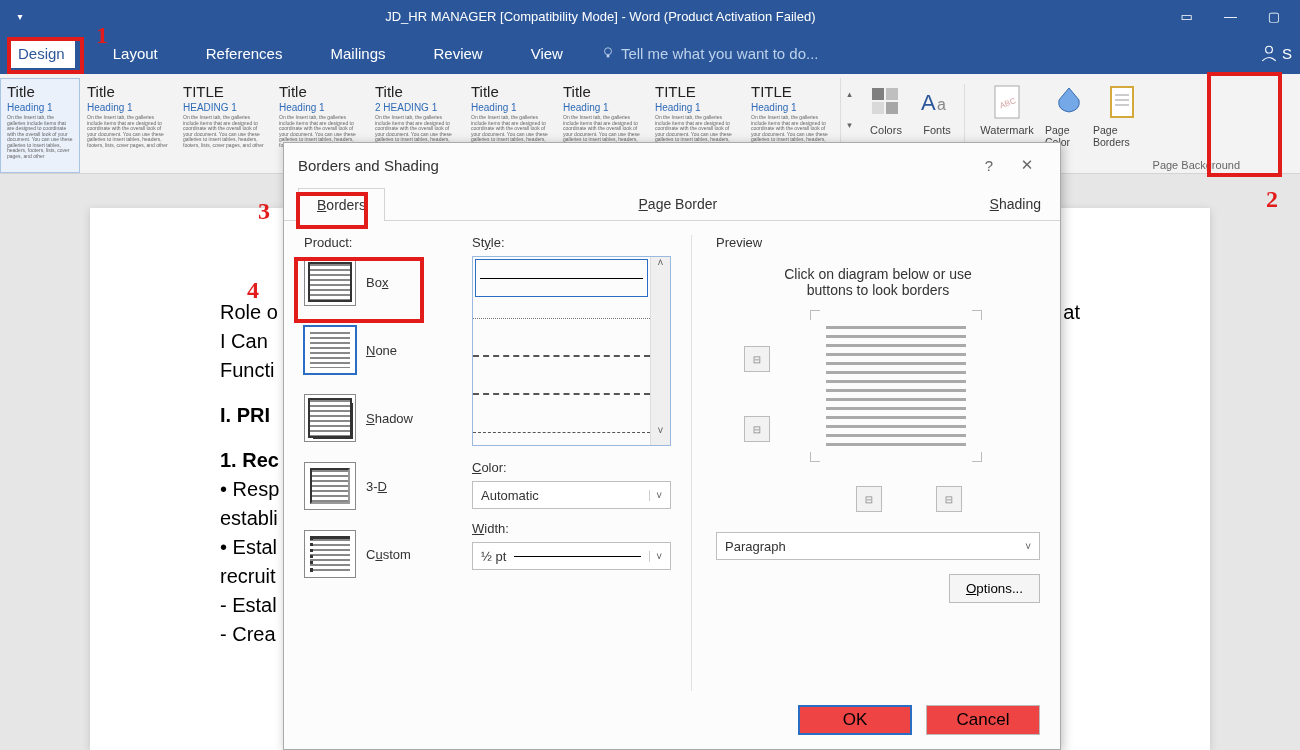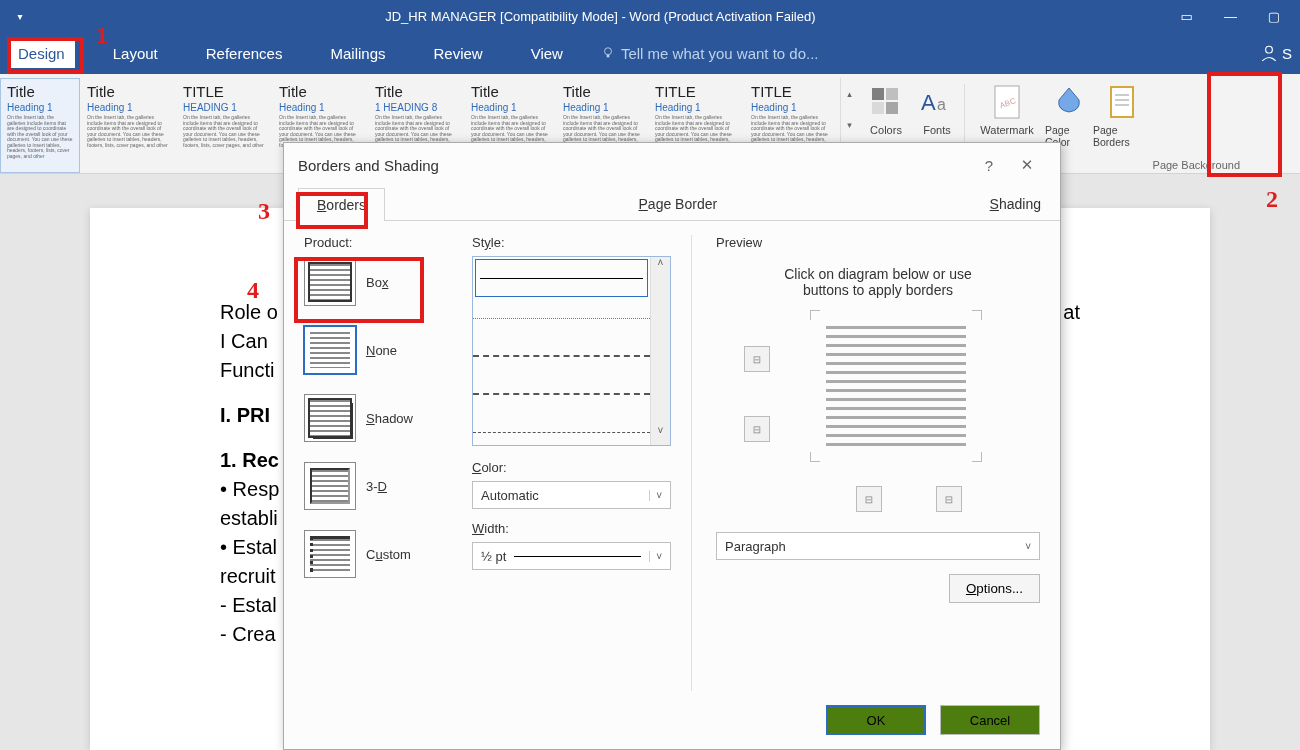"1 HEADING 8" div.h { text: 1  HEADING 8 -> 2  HEADING 1 }
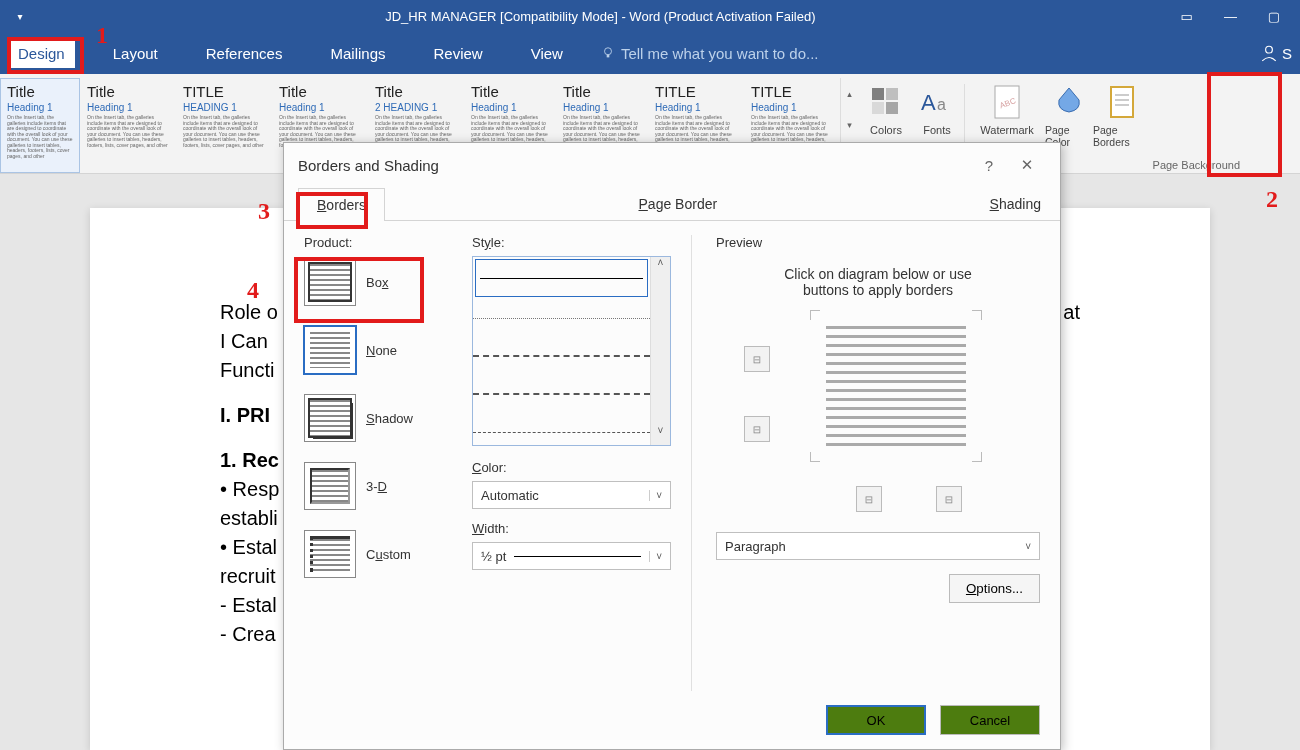"buttons to apply borders" span { text: apply -> look }
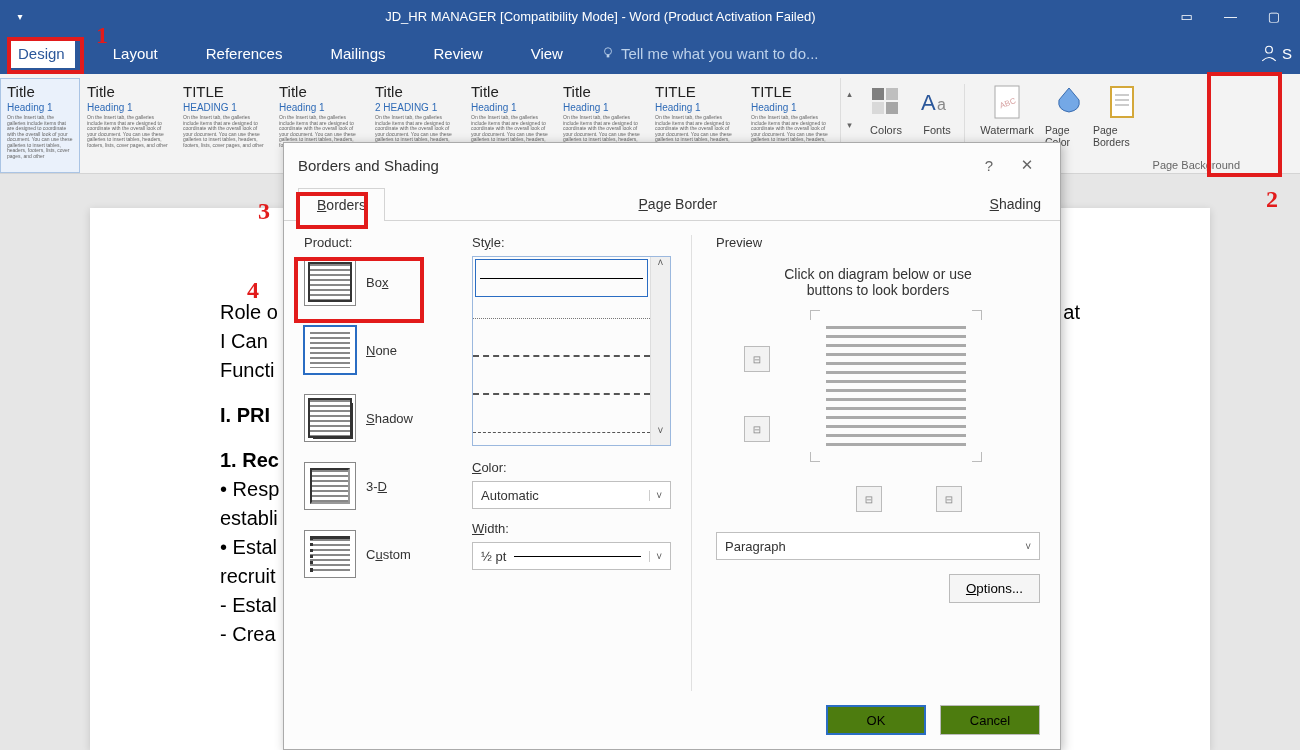"OK" .dlg-buttons button { background: #4d7c0f -> #ef4444; font-size: 13px -> 17px; width: 100px -> 114px }
